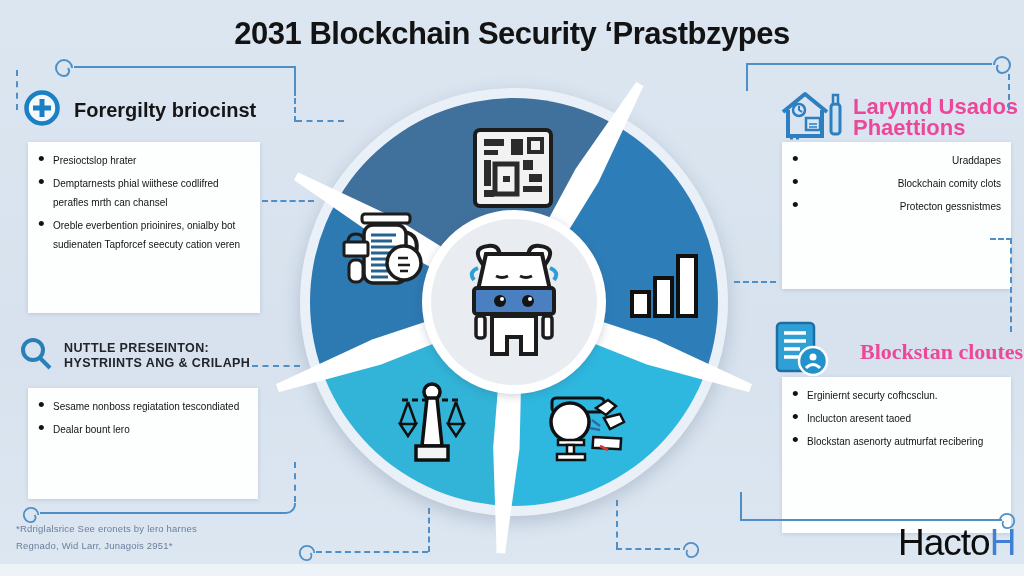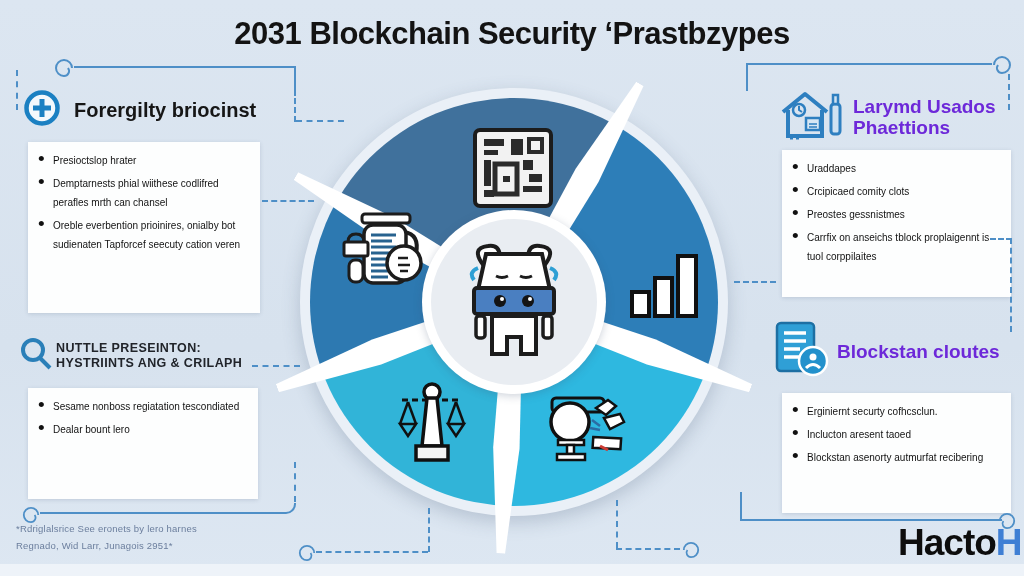"Larymd Usados" .sec-head .h-md { color: #6d28d9 -> #ec4899; font-size: 19px -> 22px }
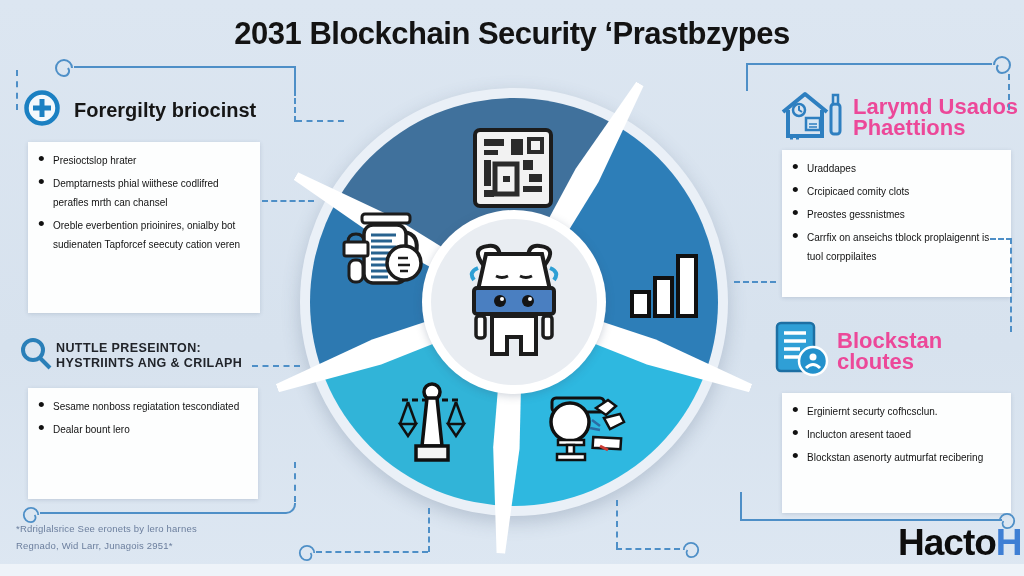"Uraddapes" div.card { text-align: none -> right; top: 150px -> 142px }
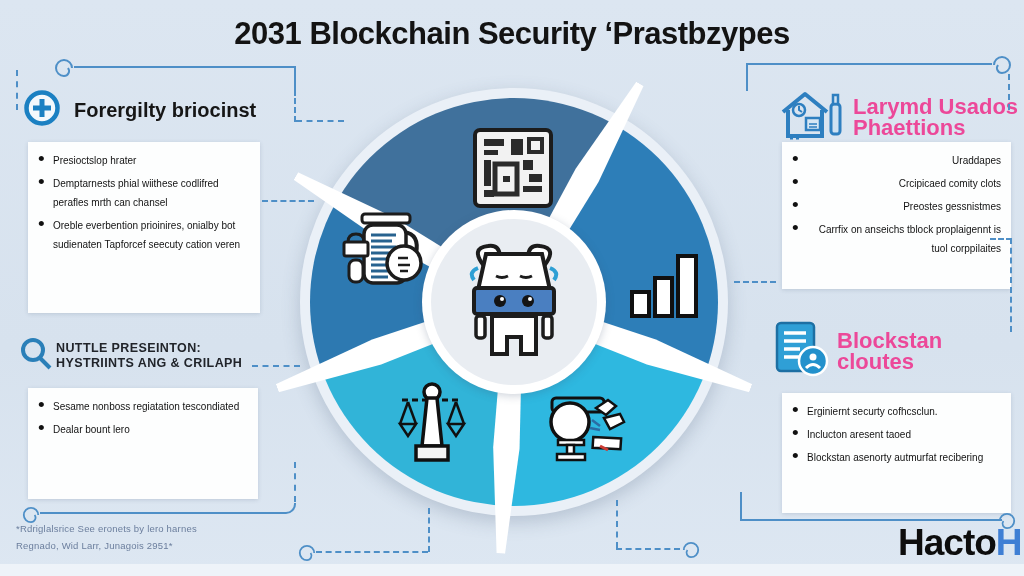"Crcipicaed comity clots" li { text: Crcipicaed -> Blockchain }
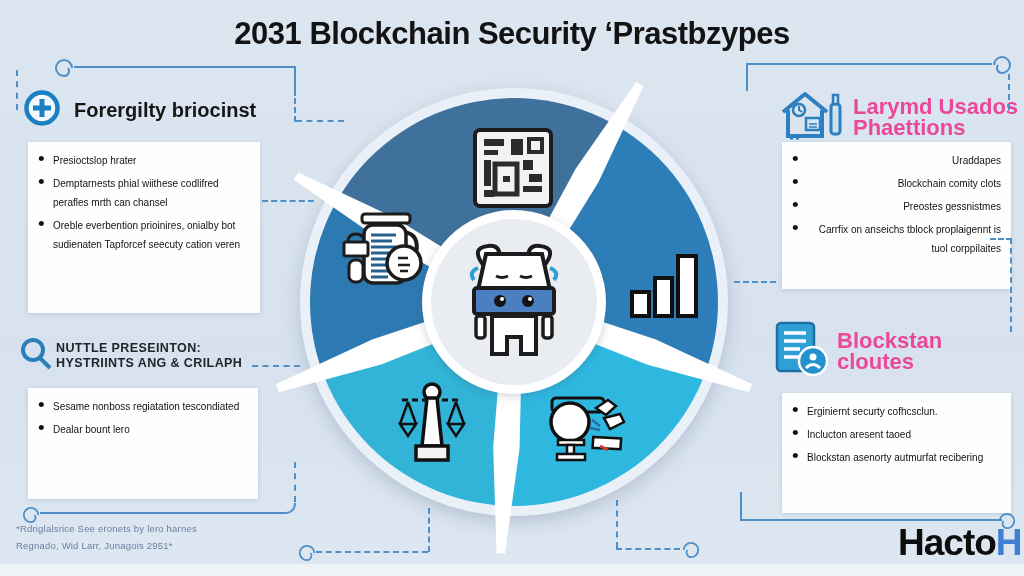"Preostes gessnistmes" li { text: Preostes -> Protecton }
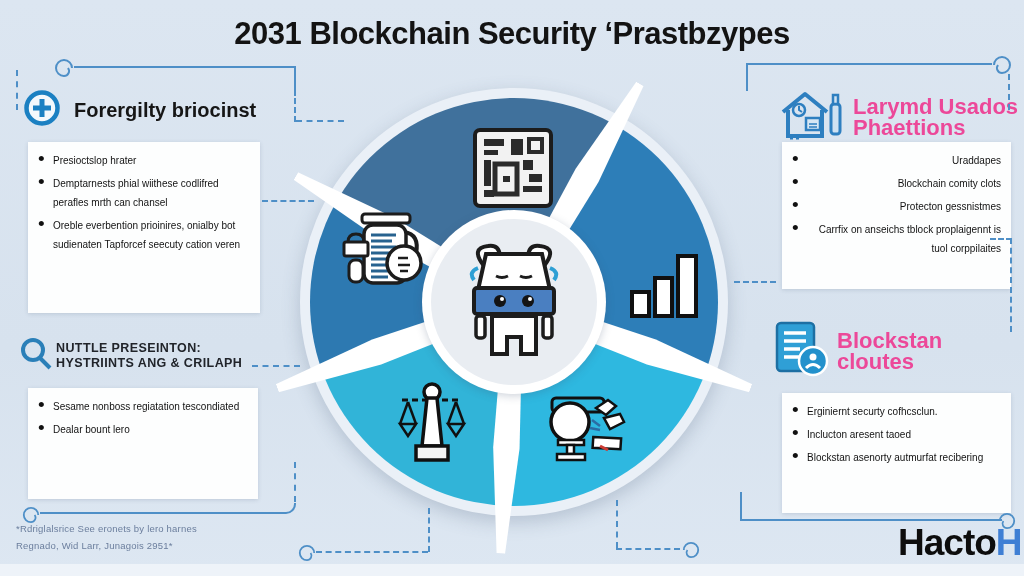"Carrfix on anseichs tblock proplaigennt" li { html: <li>Carrfix on anseichs tblock proplaigennt is tuol corppilaites</li> -> none }
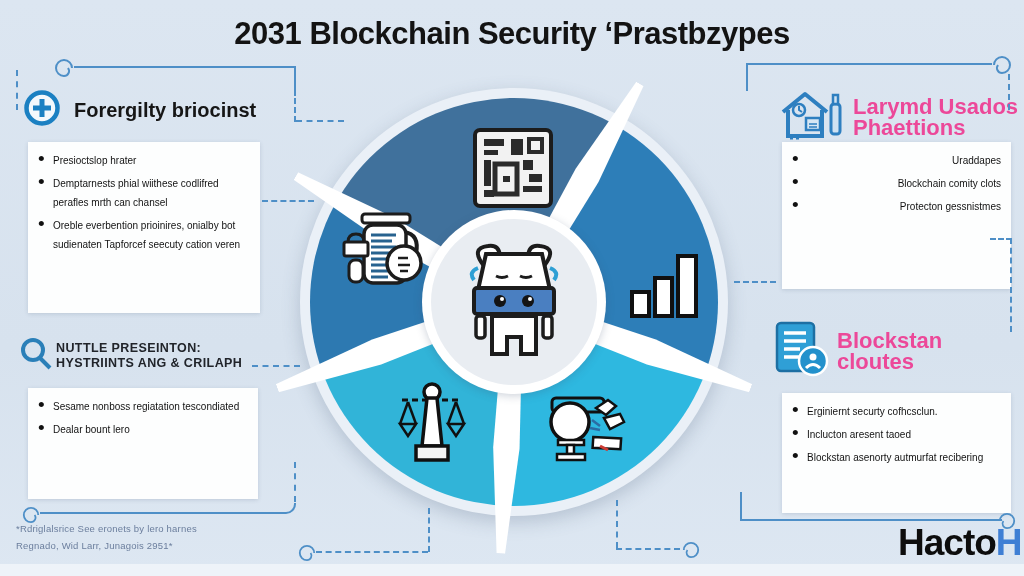"NUTTLE PRESEINTON:" div.sec-head { gap: 2px -> 10px }
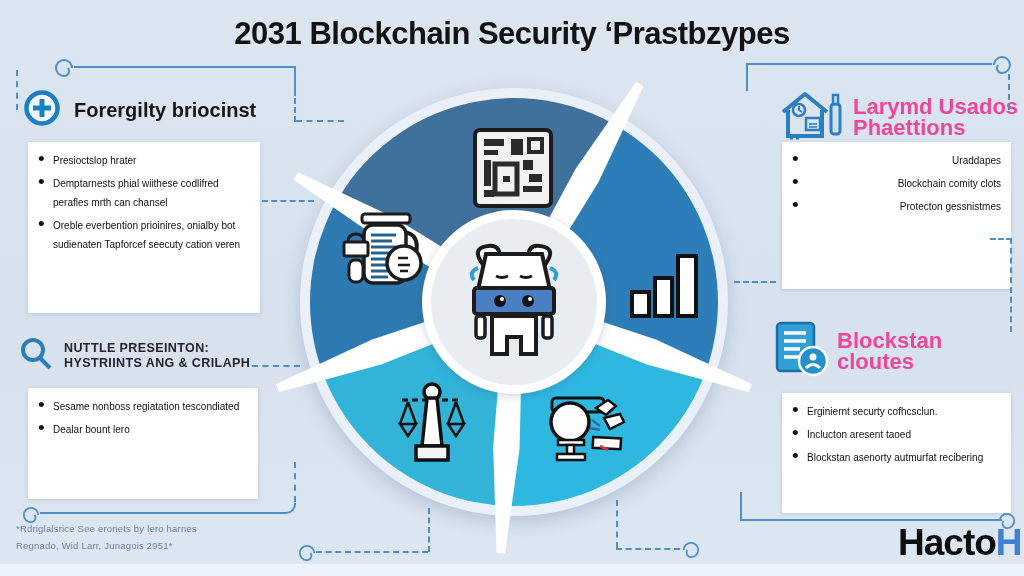"Blockstan cloutes" div.sec-head { font-family: none -> Liberation Serif, serif; gap: 7px -> 30px }
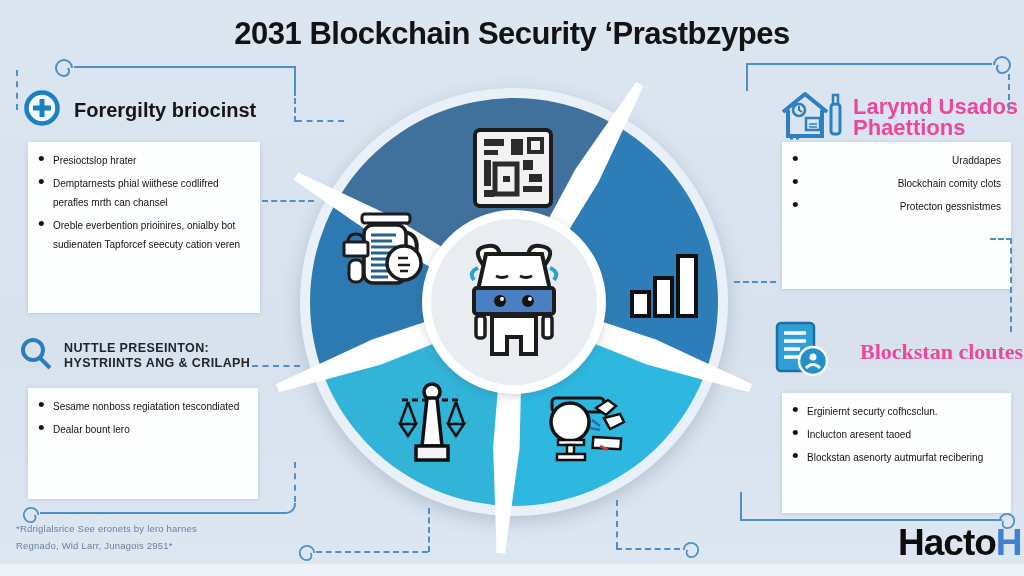"Erginiernt securty cofhcsclun." div.card { height: 120px -> 156px; top: 393px -> 377px }
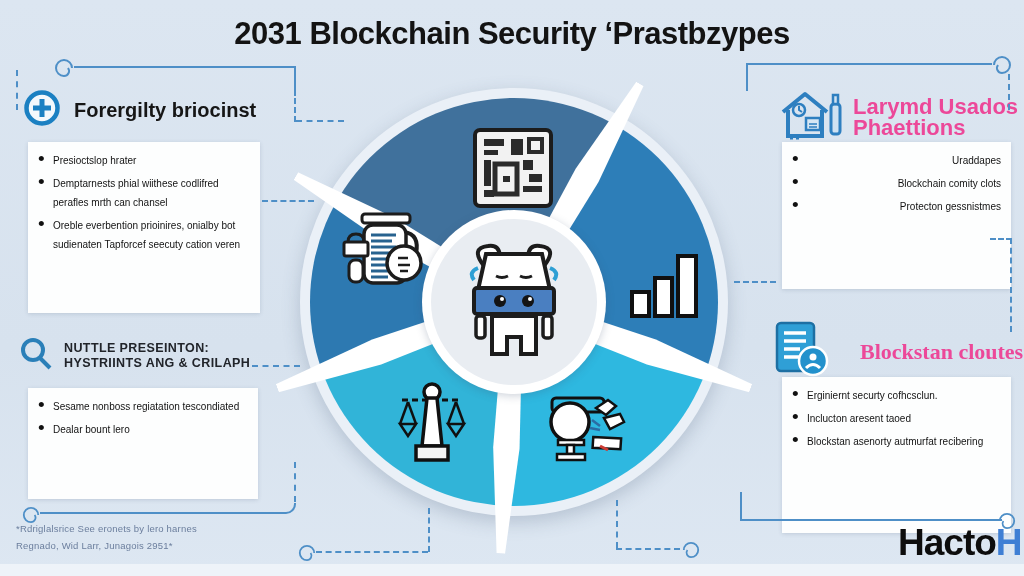"HactoH" .brand { font-weight: 700 -> 400 }
